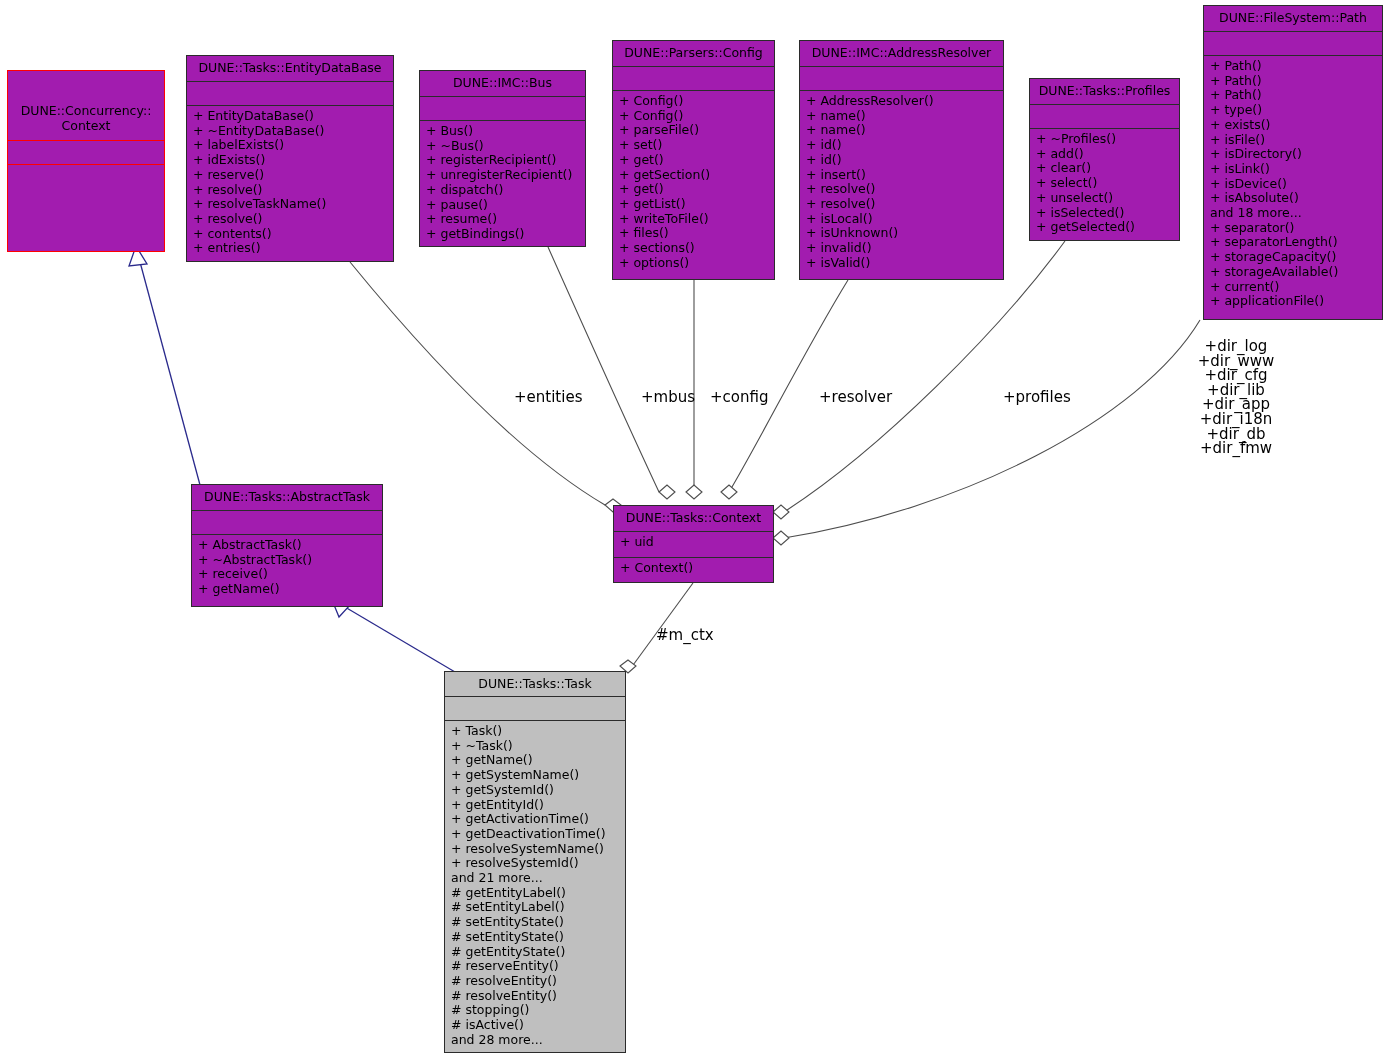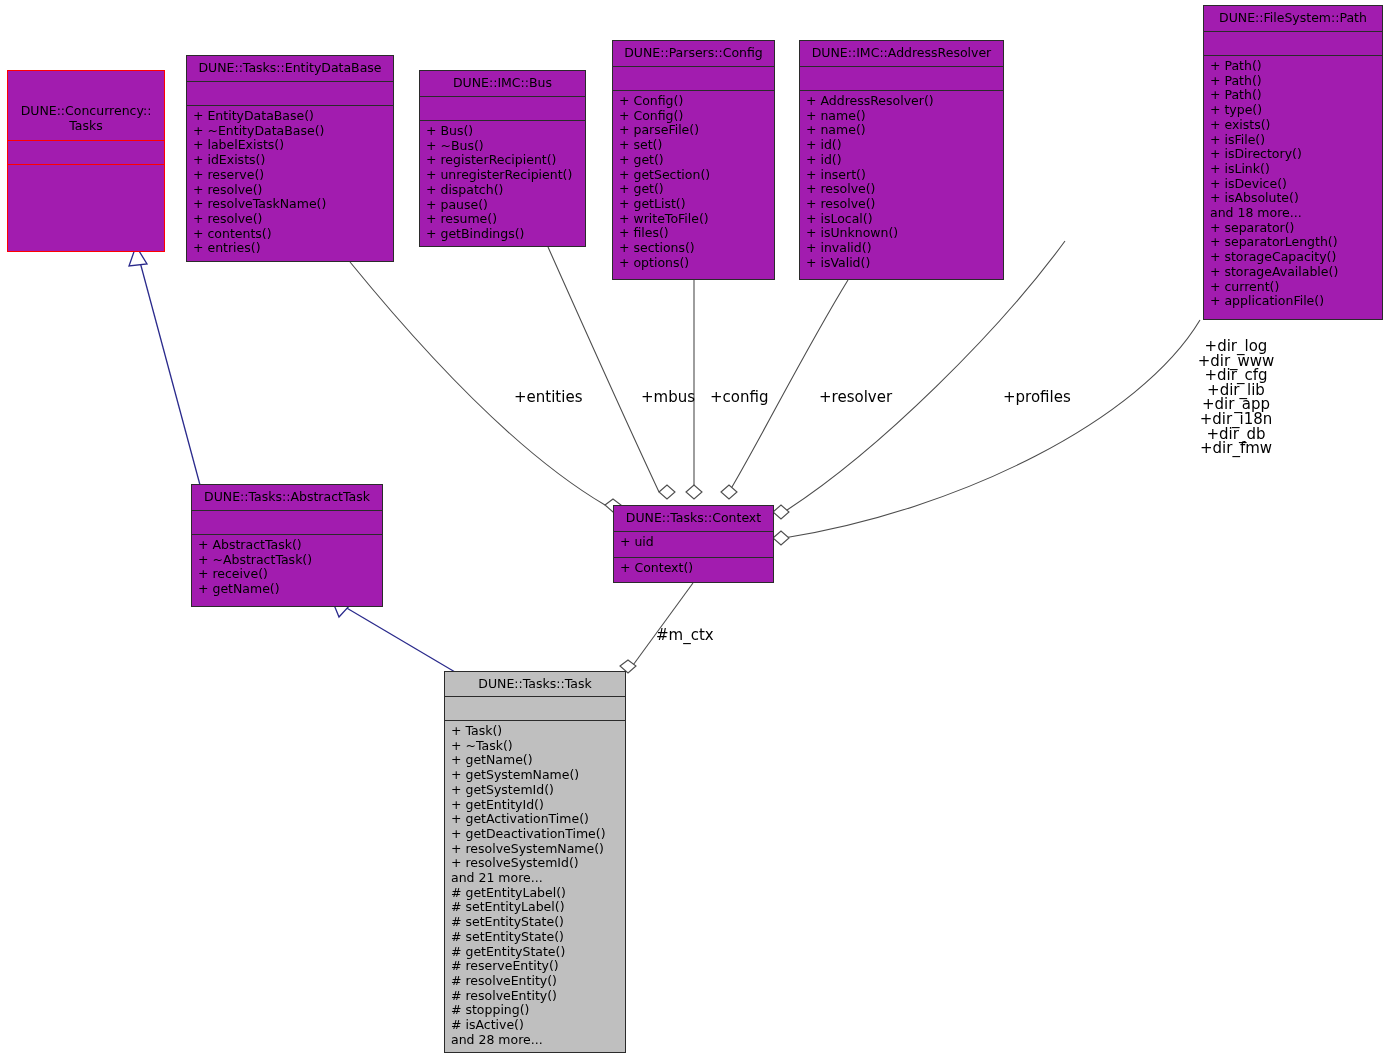"DUNE::Tasks::Profiles" div.uml-box { html: none -> <div> <div>DUNE::Tasks::Profiles</div> <div></div> <div> <div>+ ~Profiles()</div> <div>+ add()</div> <div>+ clear()</div> <div>+ select()</div> <div>+ unselect()</div> <div>+ isSelected()</div> <div>+ getSelected()</div> </div> </div> }
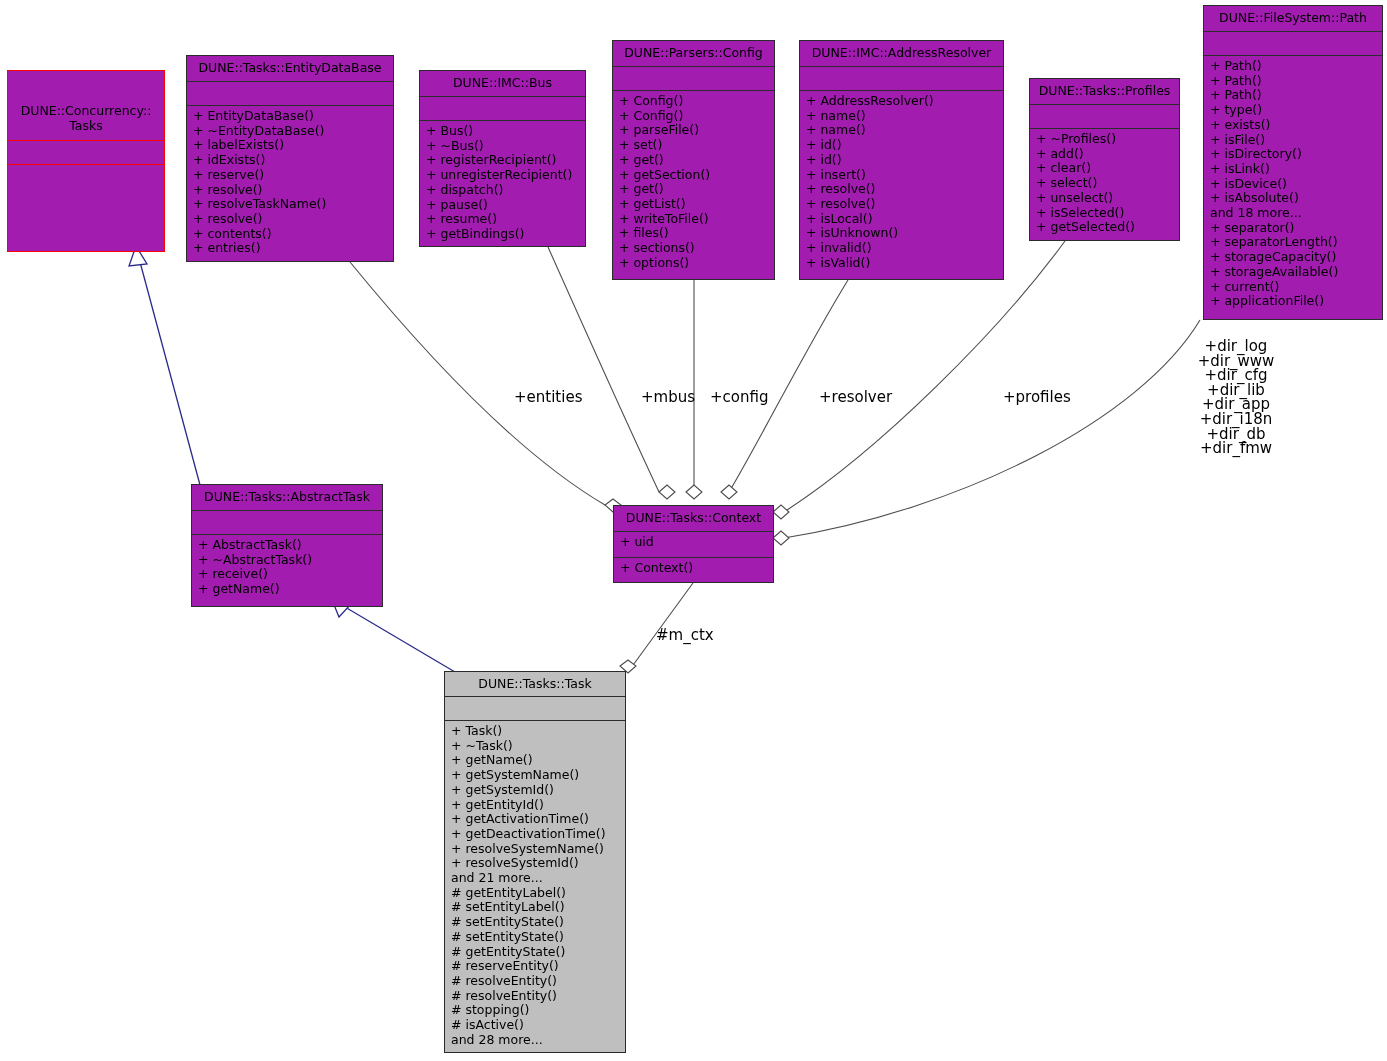"Tasks" div { text: Tasks -> Context }
